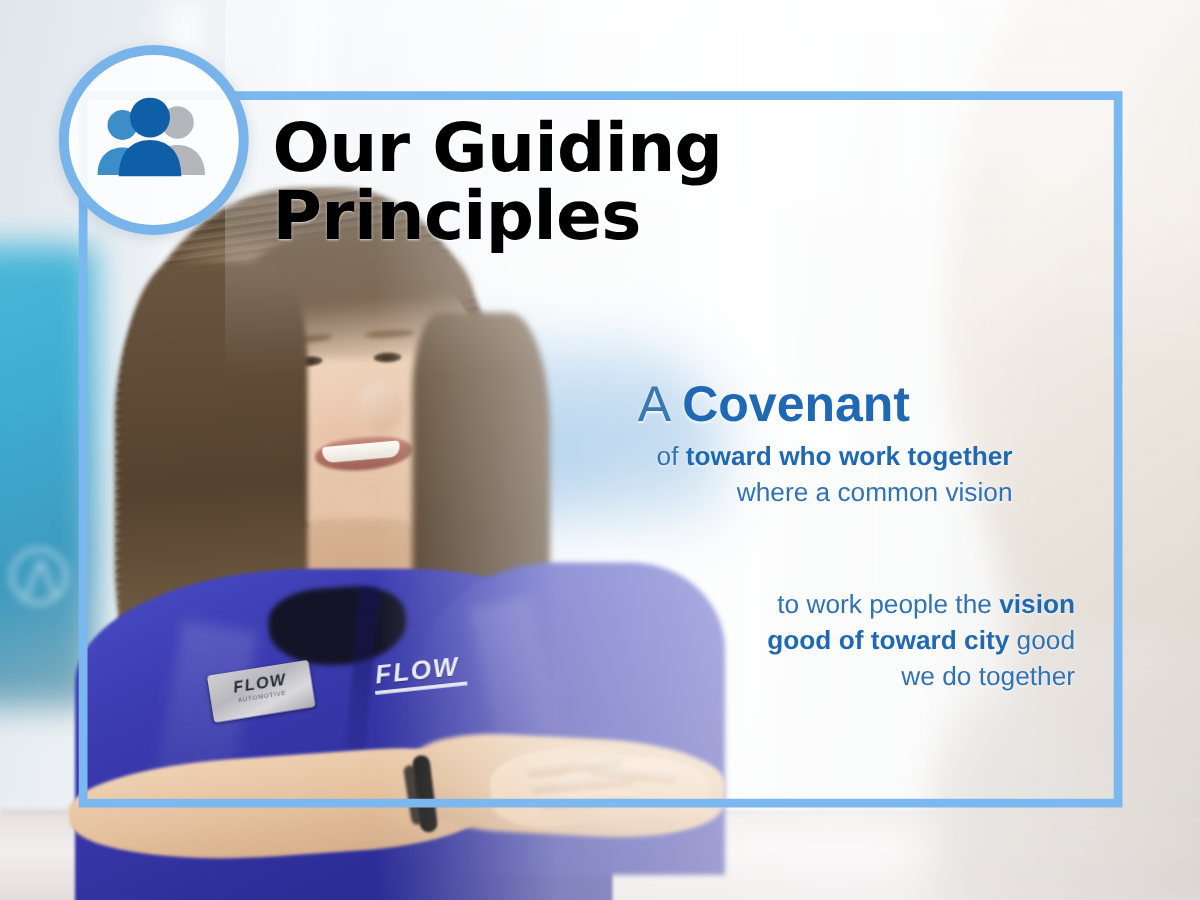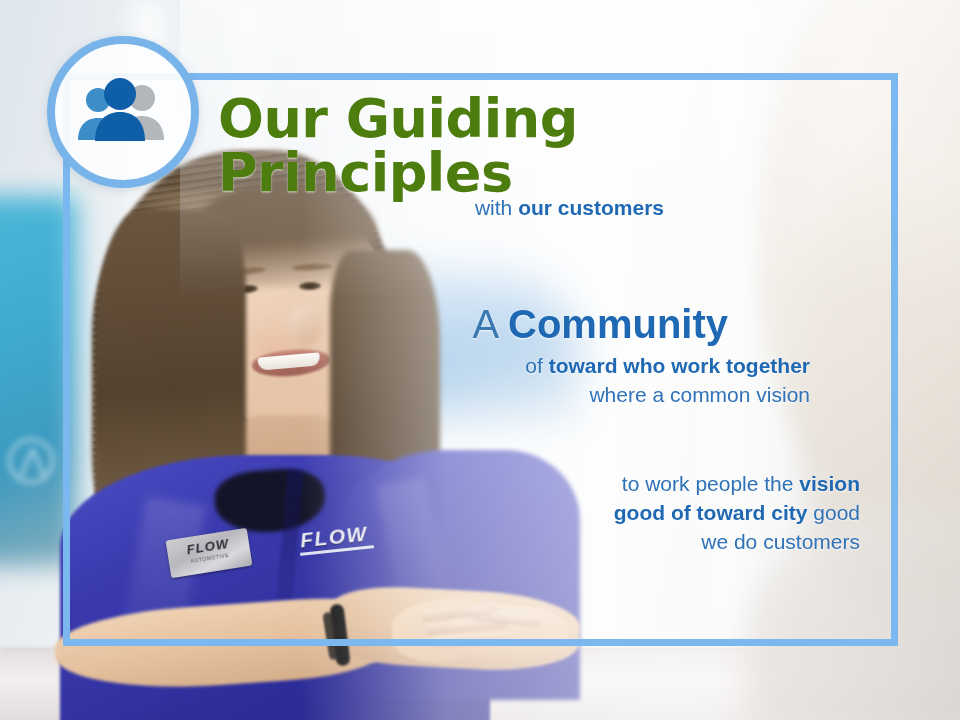"Our Guiding Principles" .title { color: #4d7c0f -> #000000 }
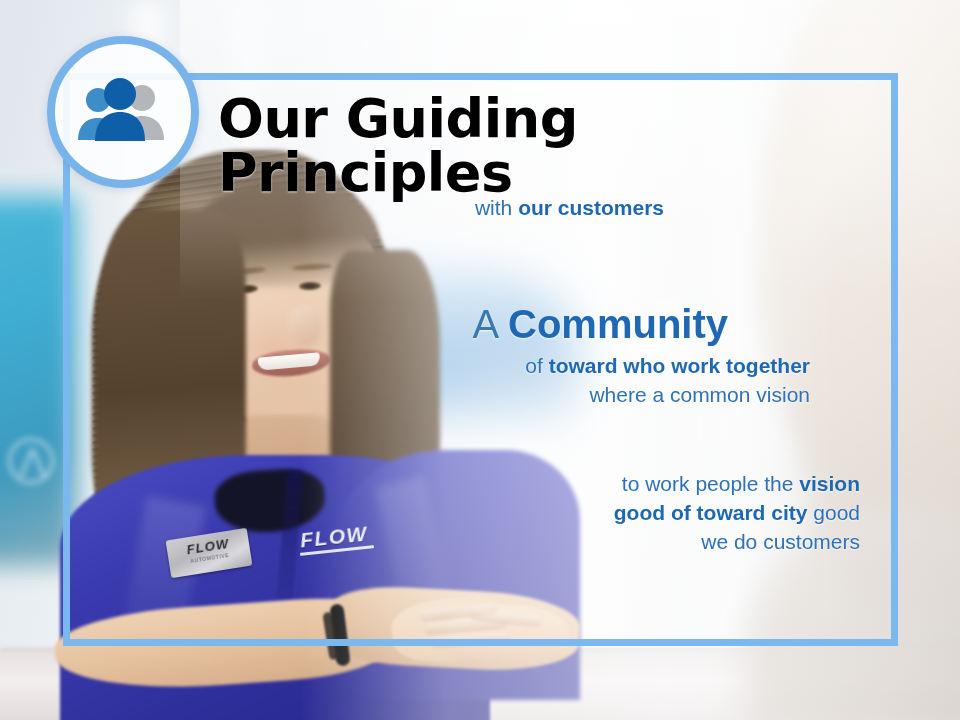"with our customers" div.p-sub { html: <div><span>with </span><b>our customers</b></div> -> none }
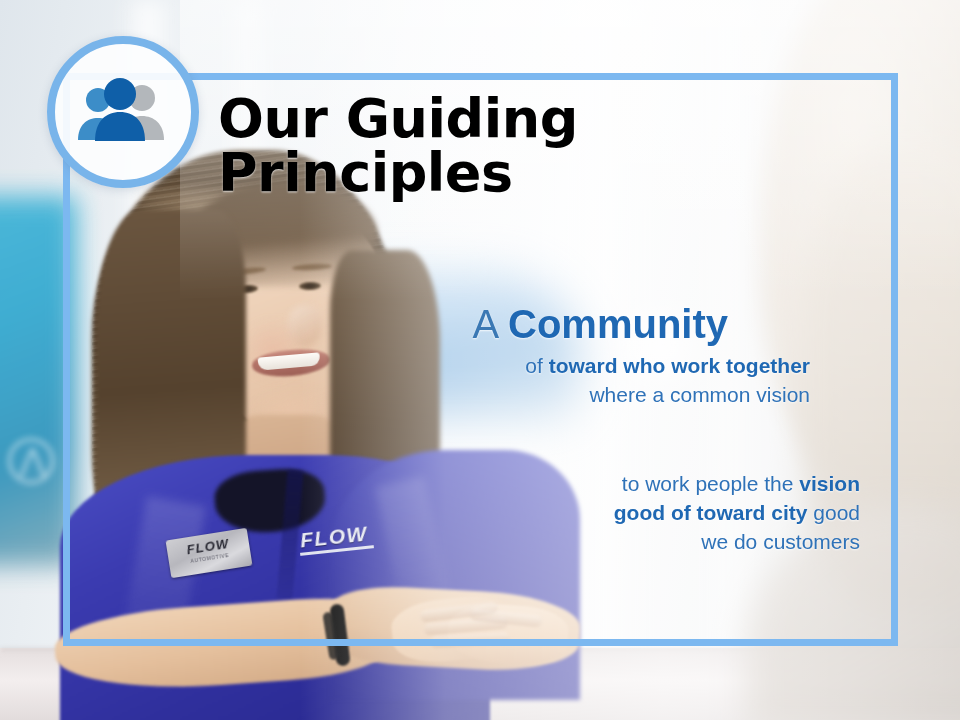"Community" span.key { text: Community -> Covenant }
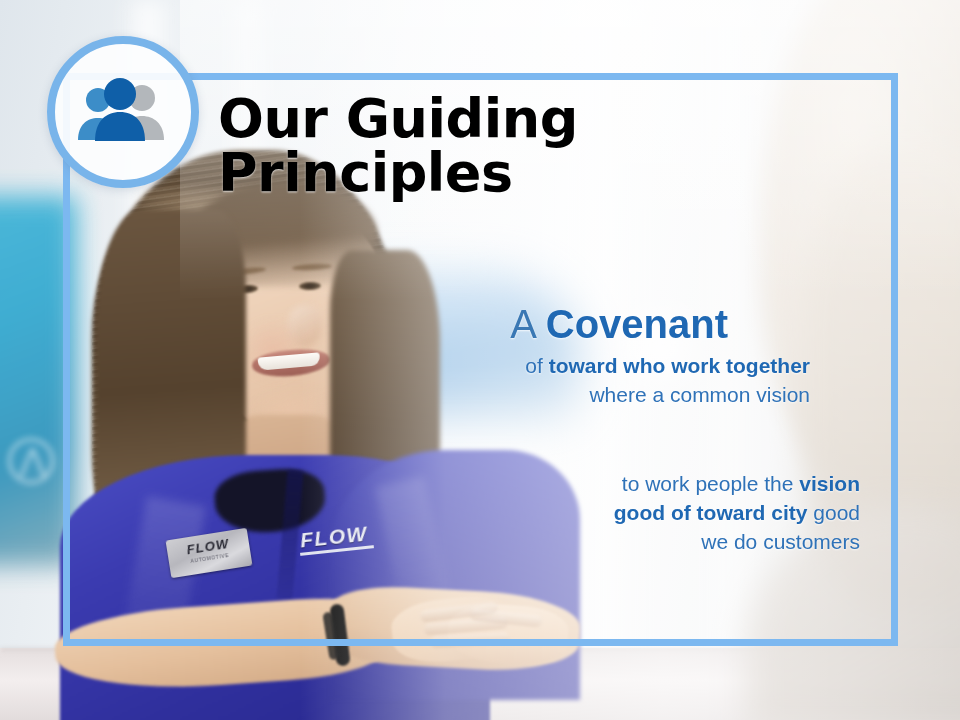"we do customers" span { text: customers -> together }
